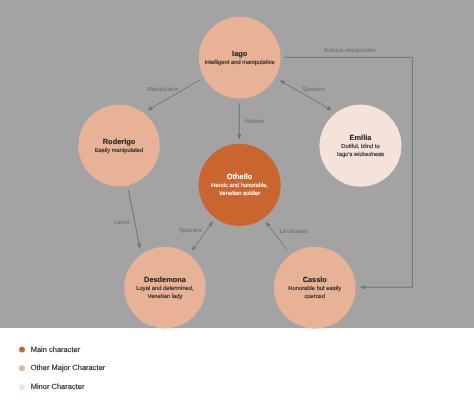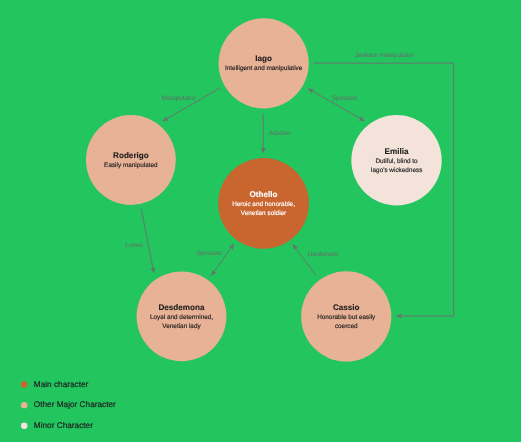"Iago" #stage { background: #22c55e -> #a3a3a3; height: 402px -> 328px }
